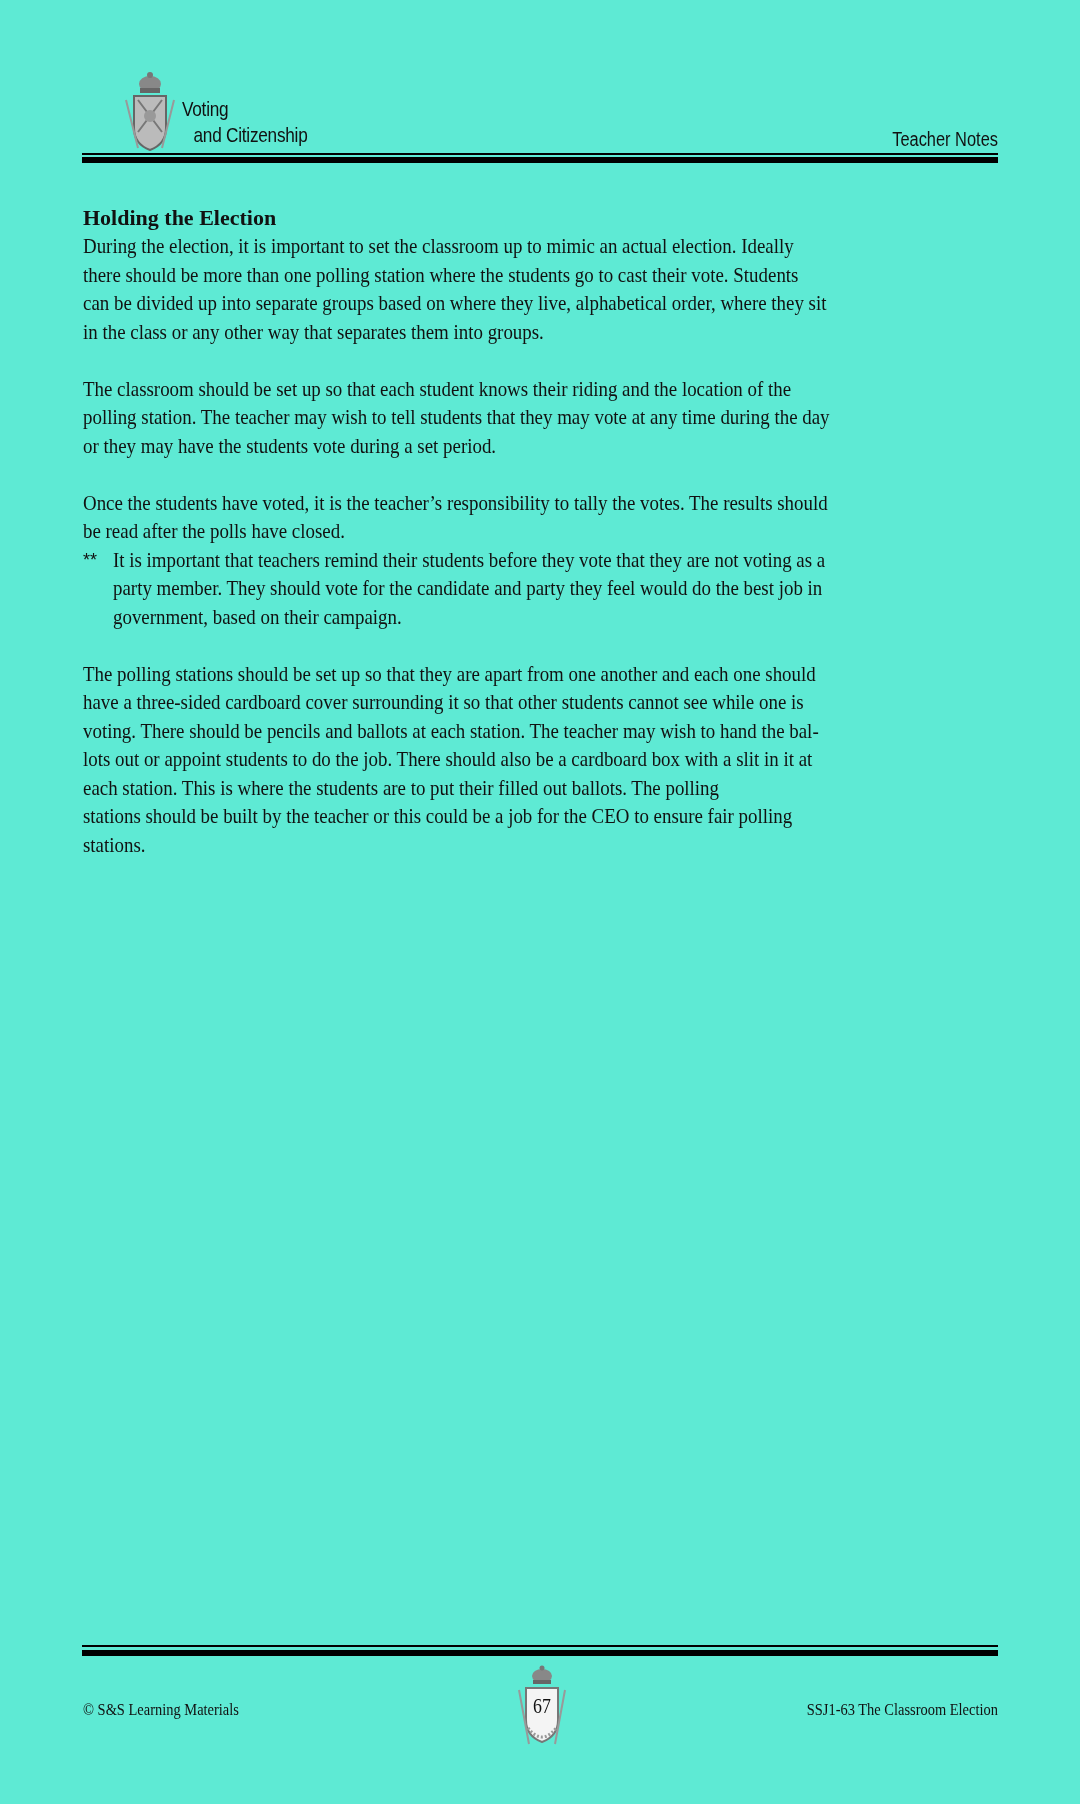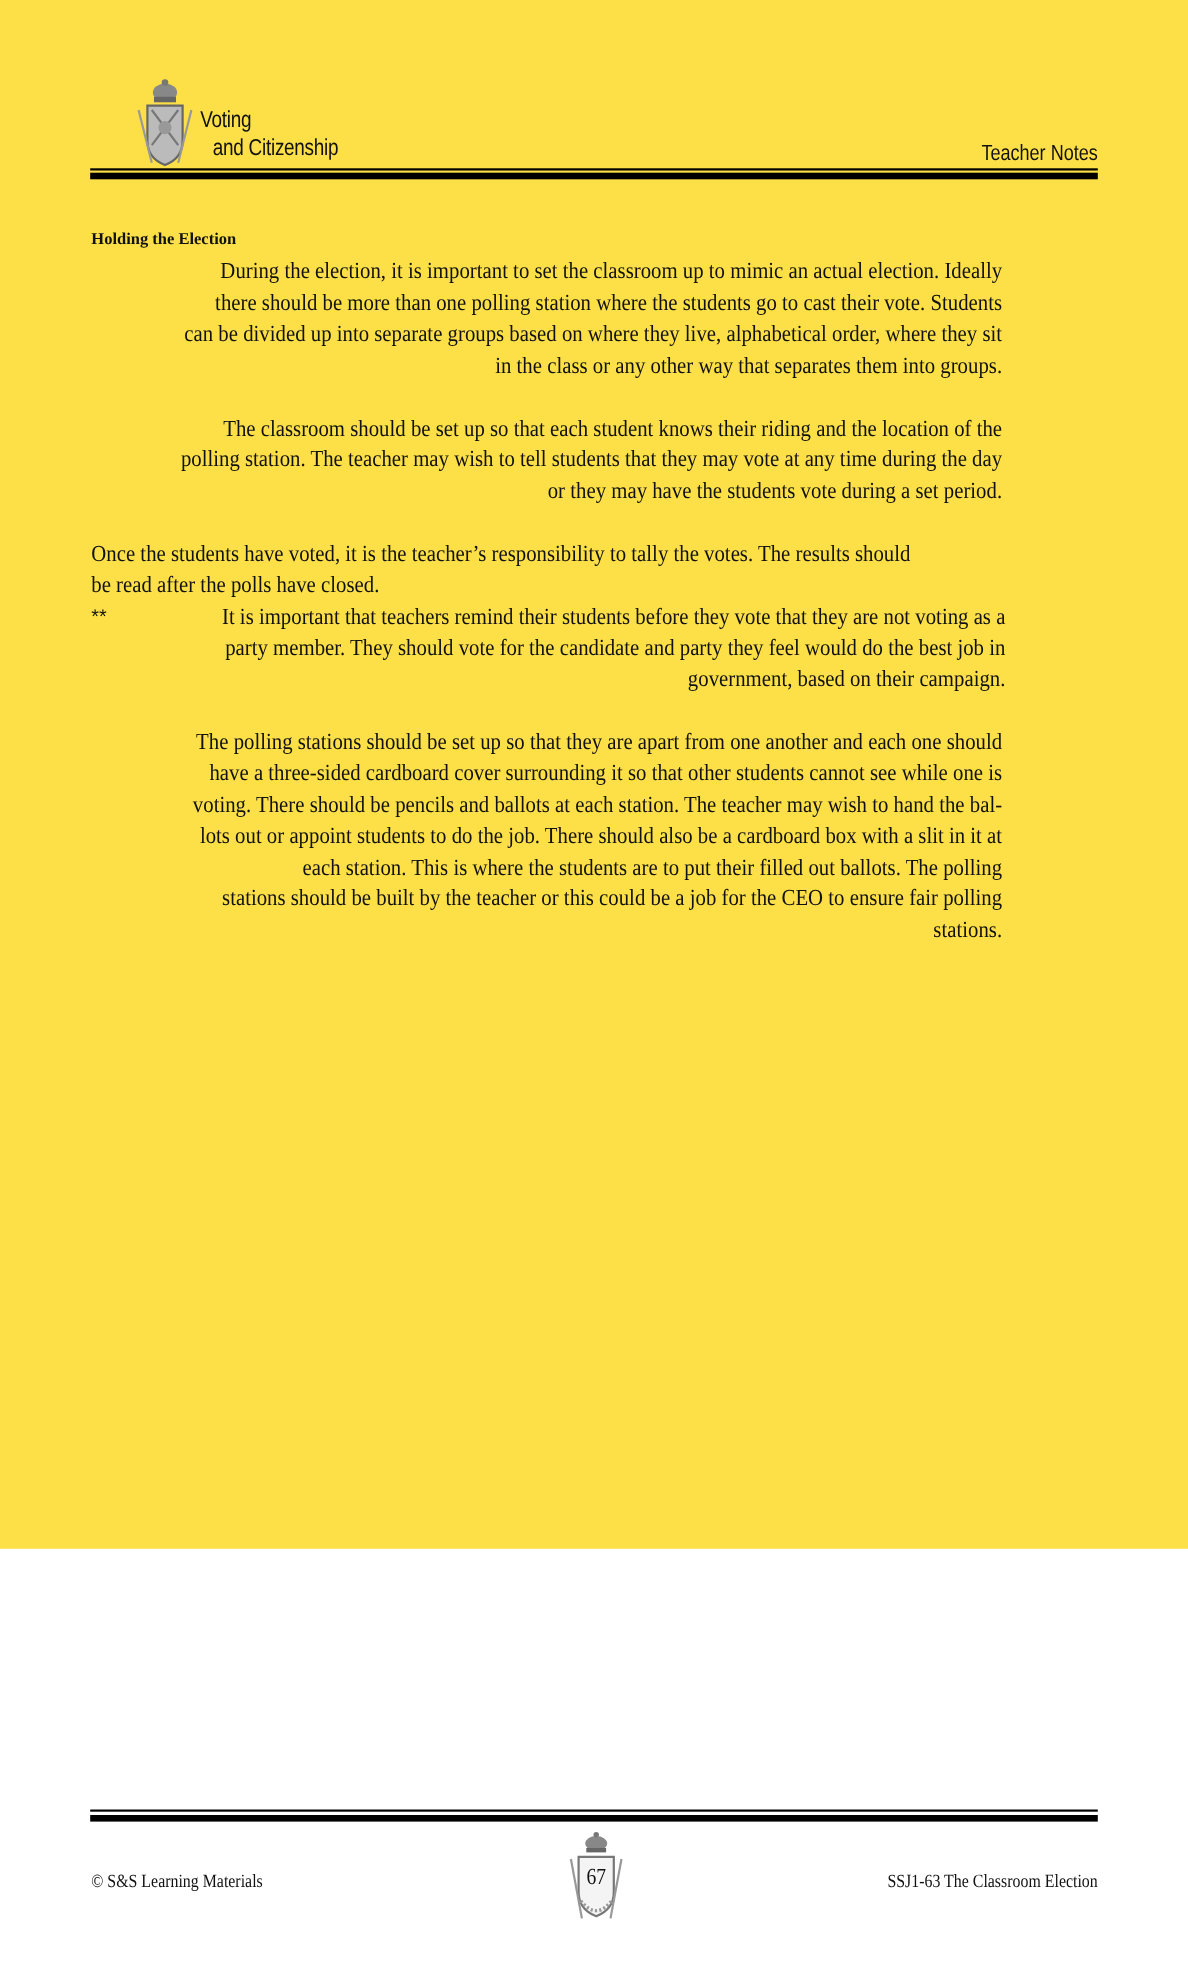"Voting" .page { background: #fde047 -> #5eead4; height: 1408px -> 1804px }
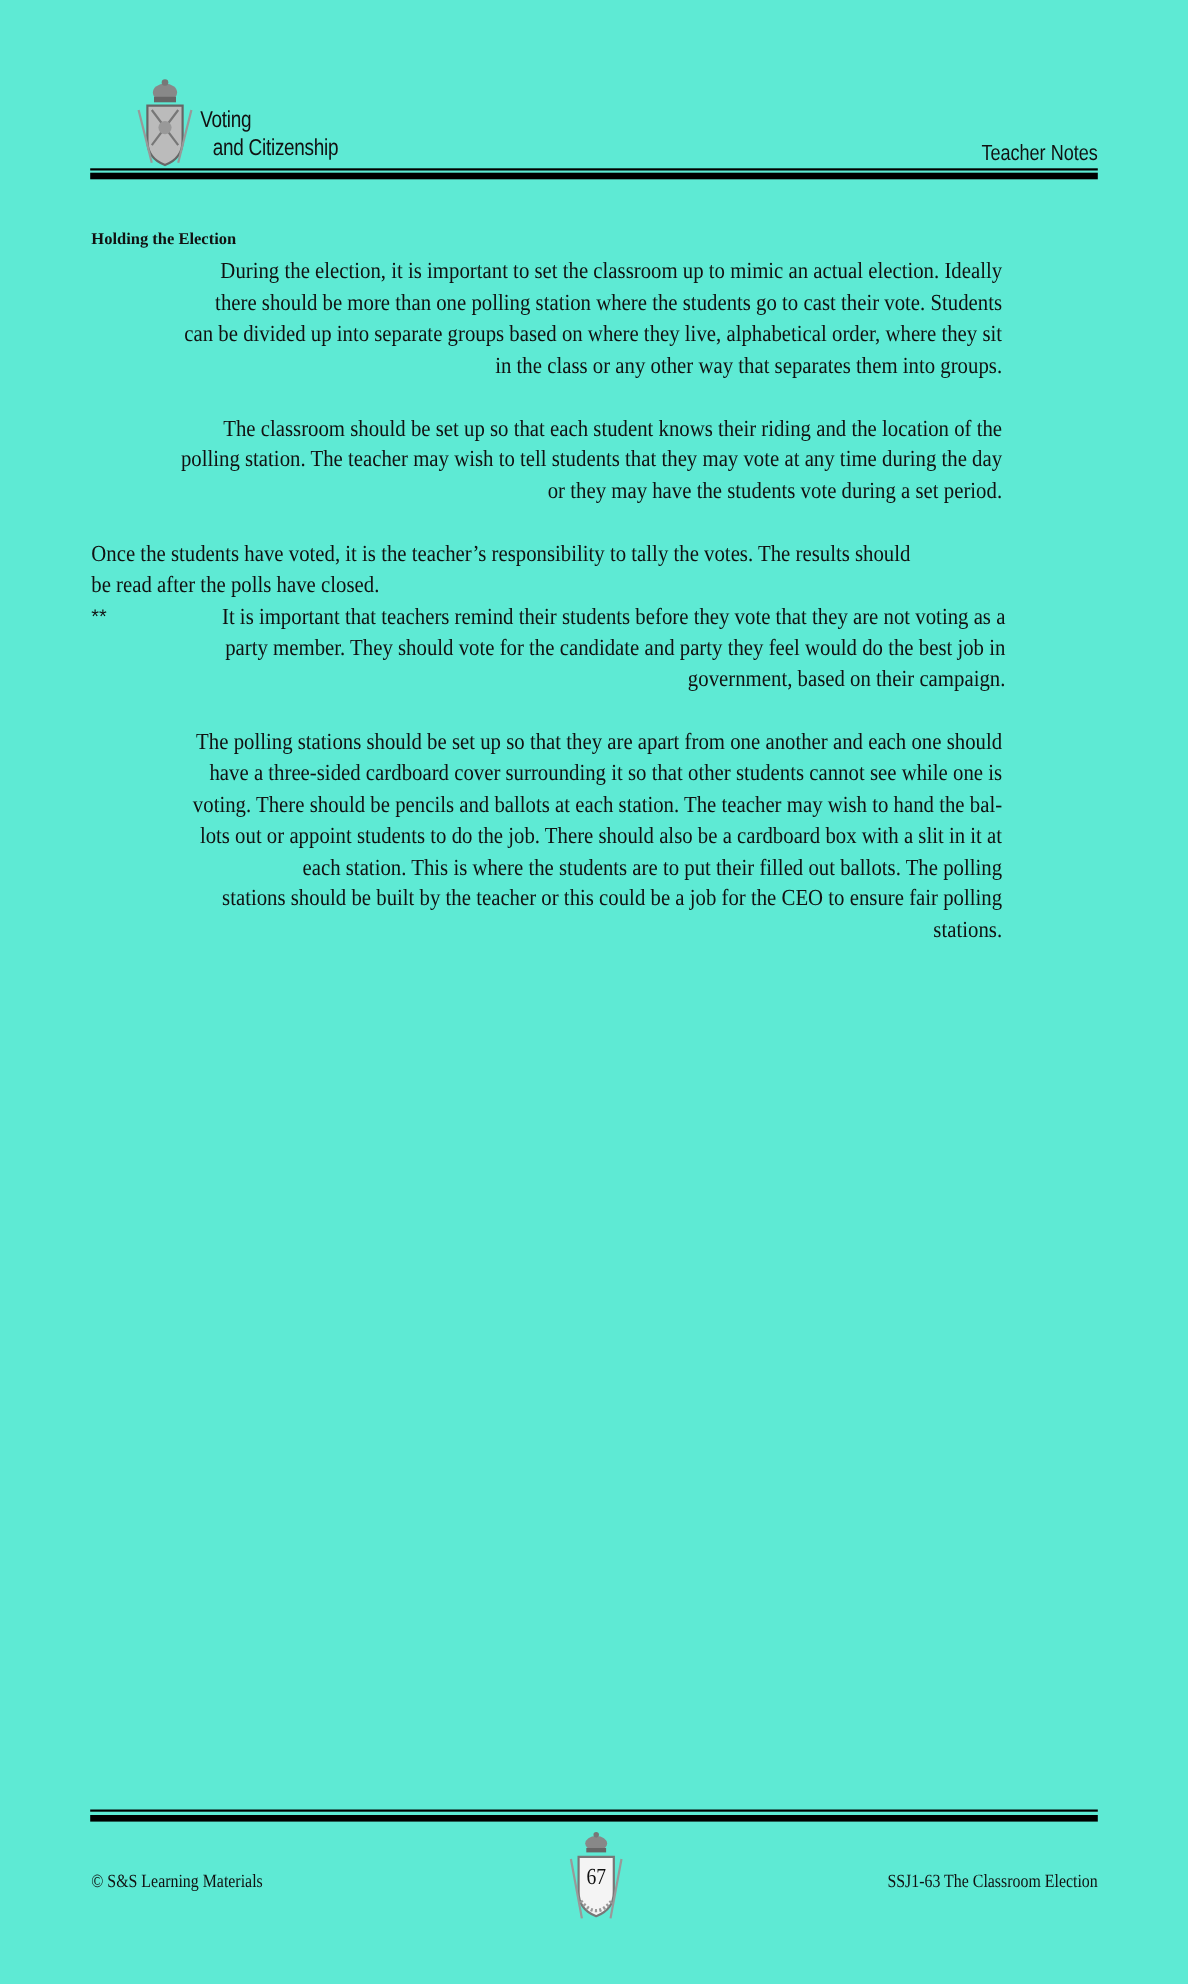"Holding the Election" .content h2 { font-size: 15px -> 22px }
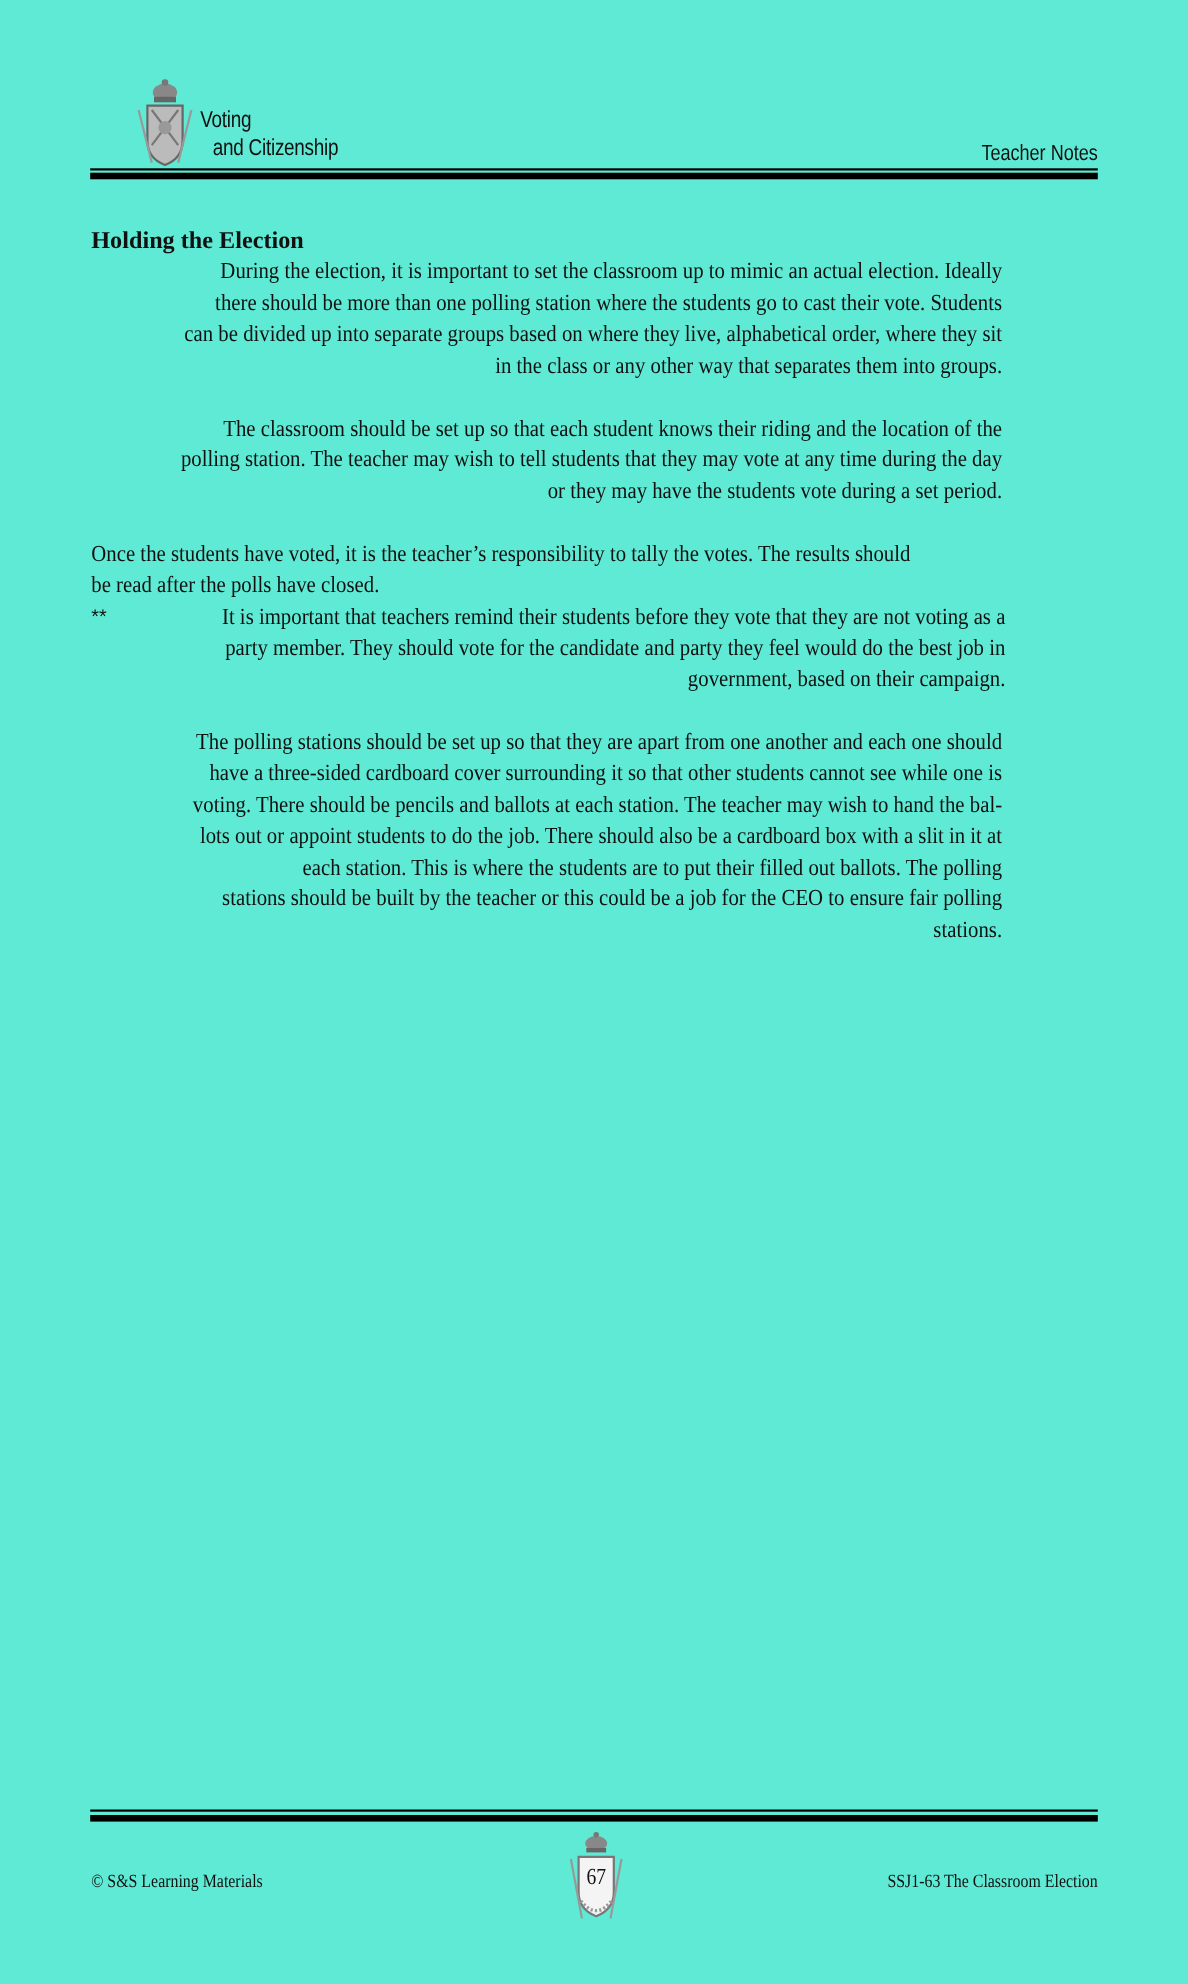"During the election, it is" .para { text-align: right -> none }
